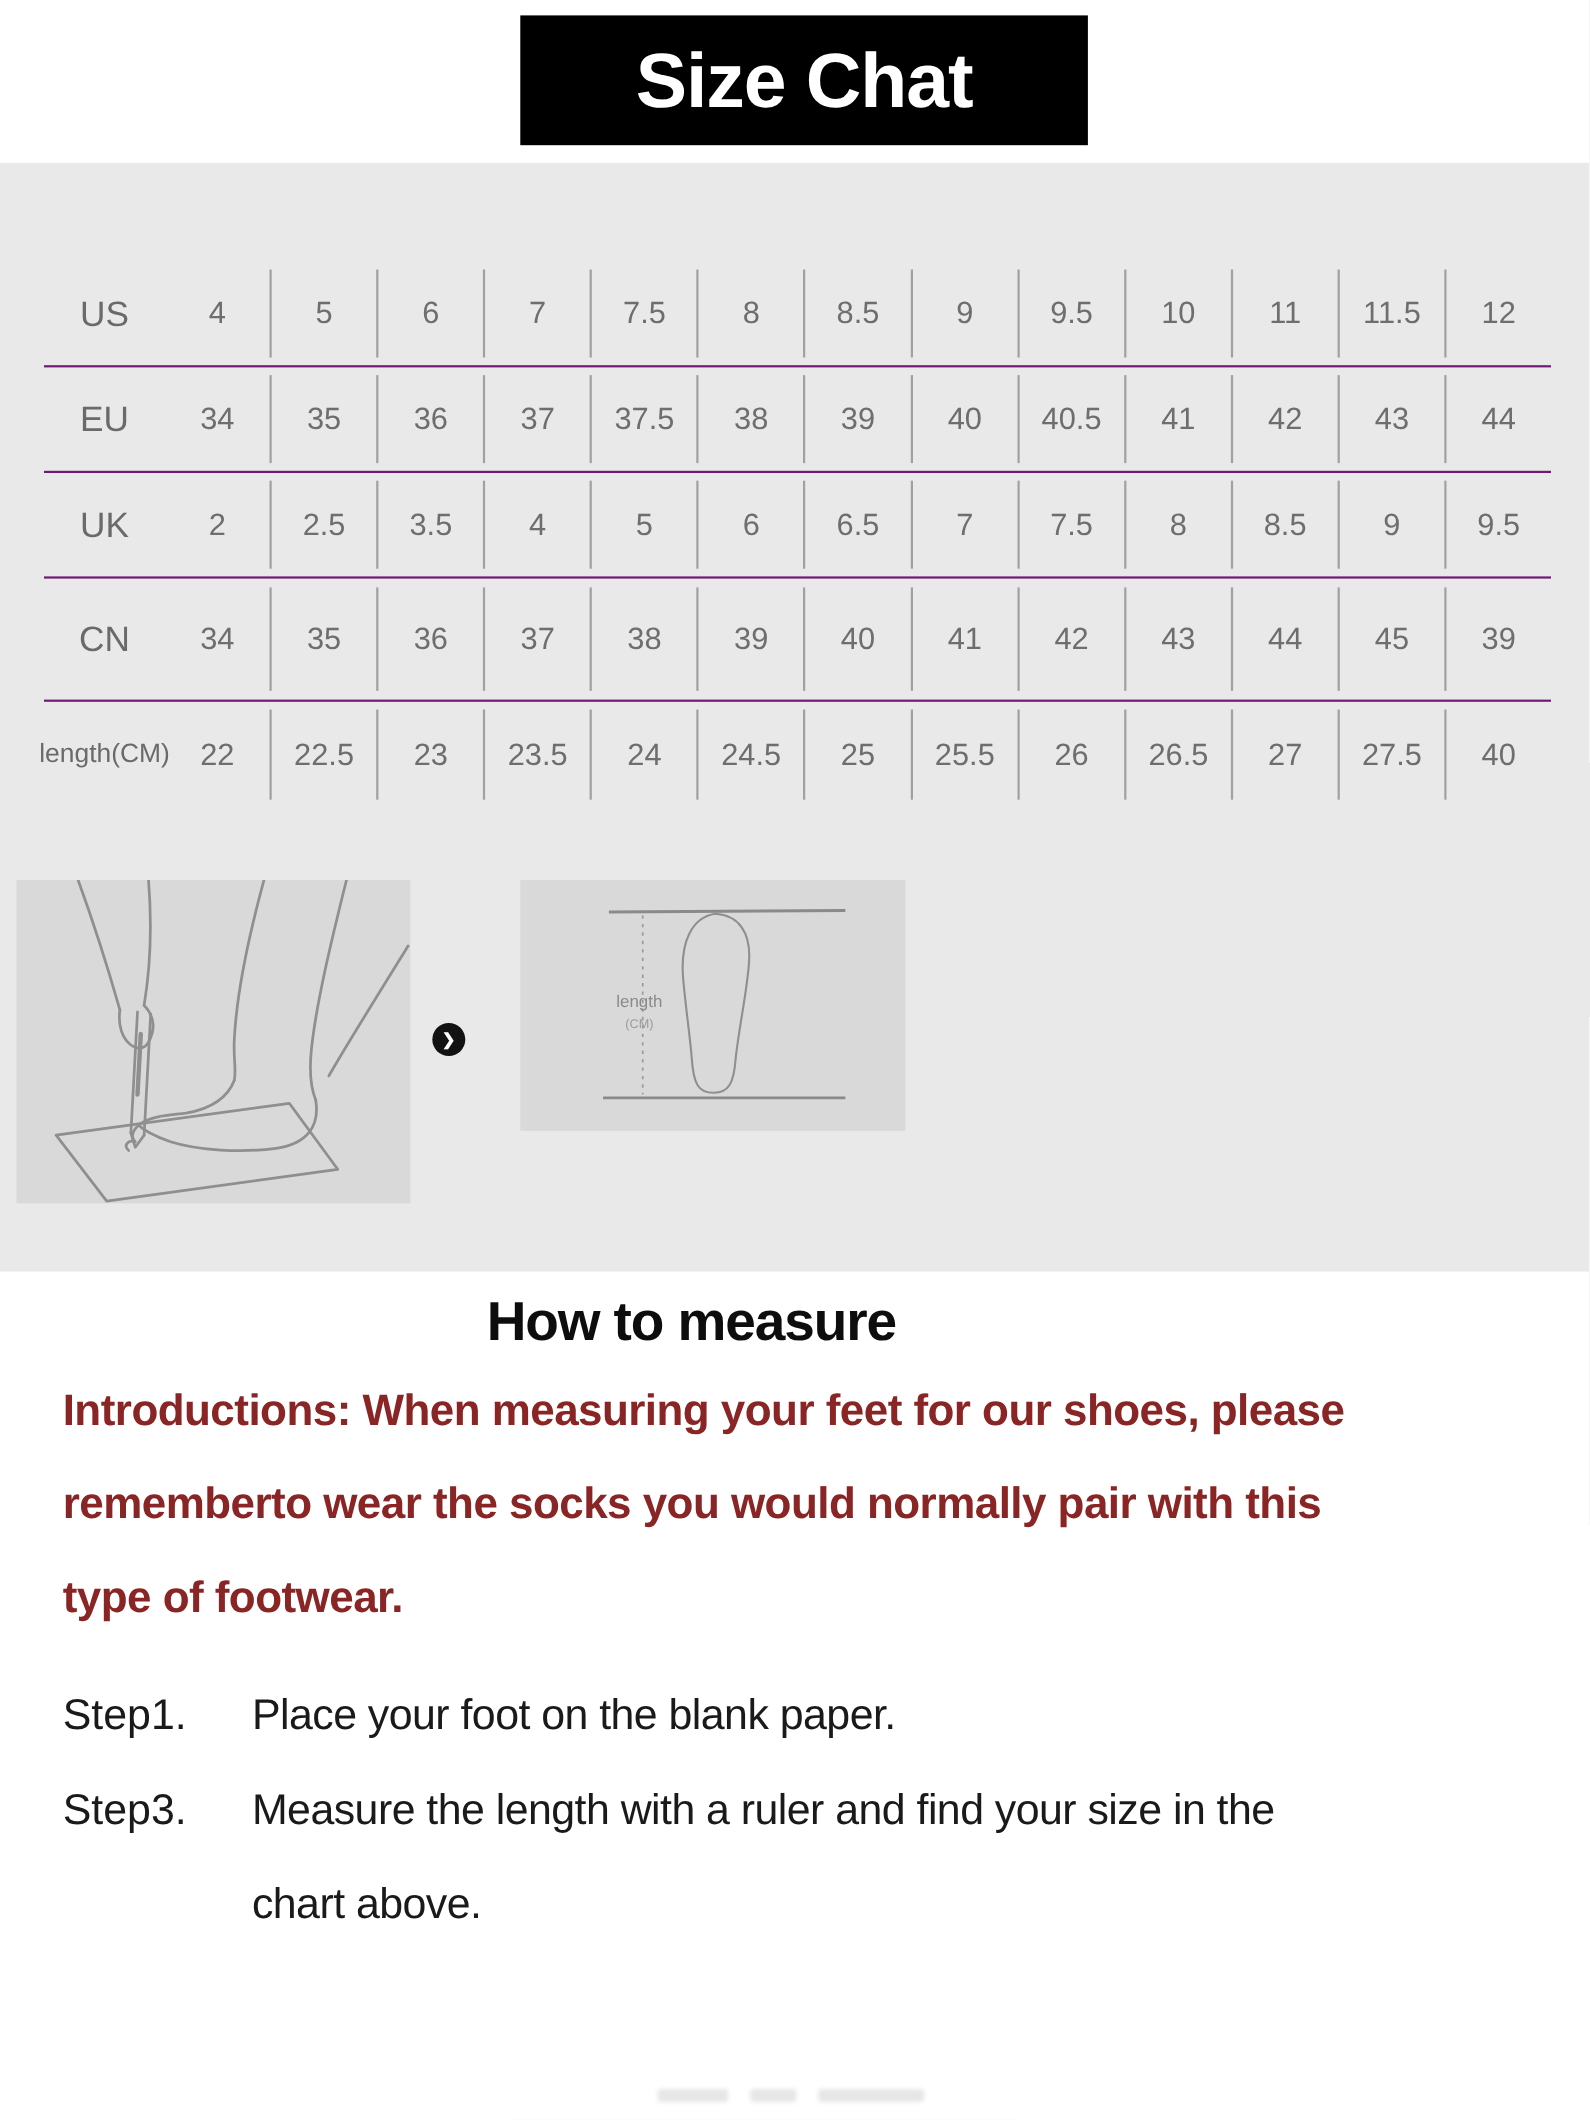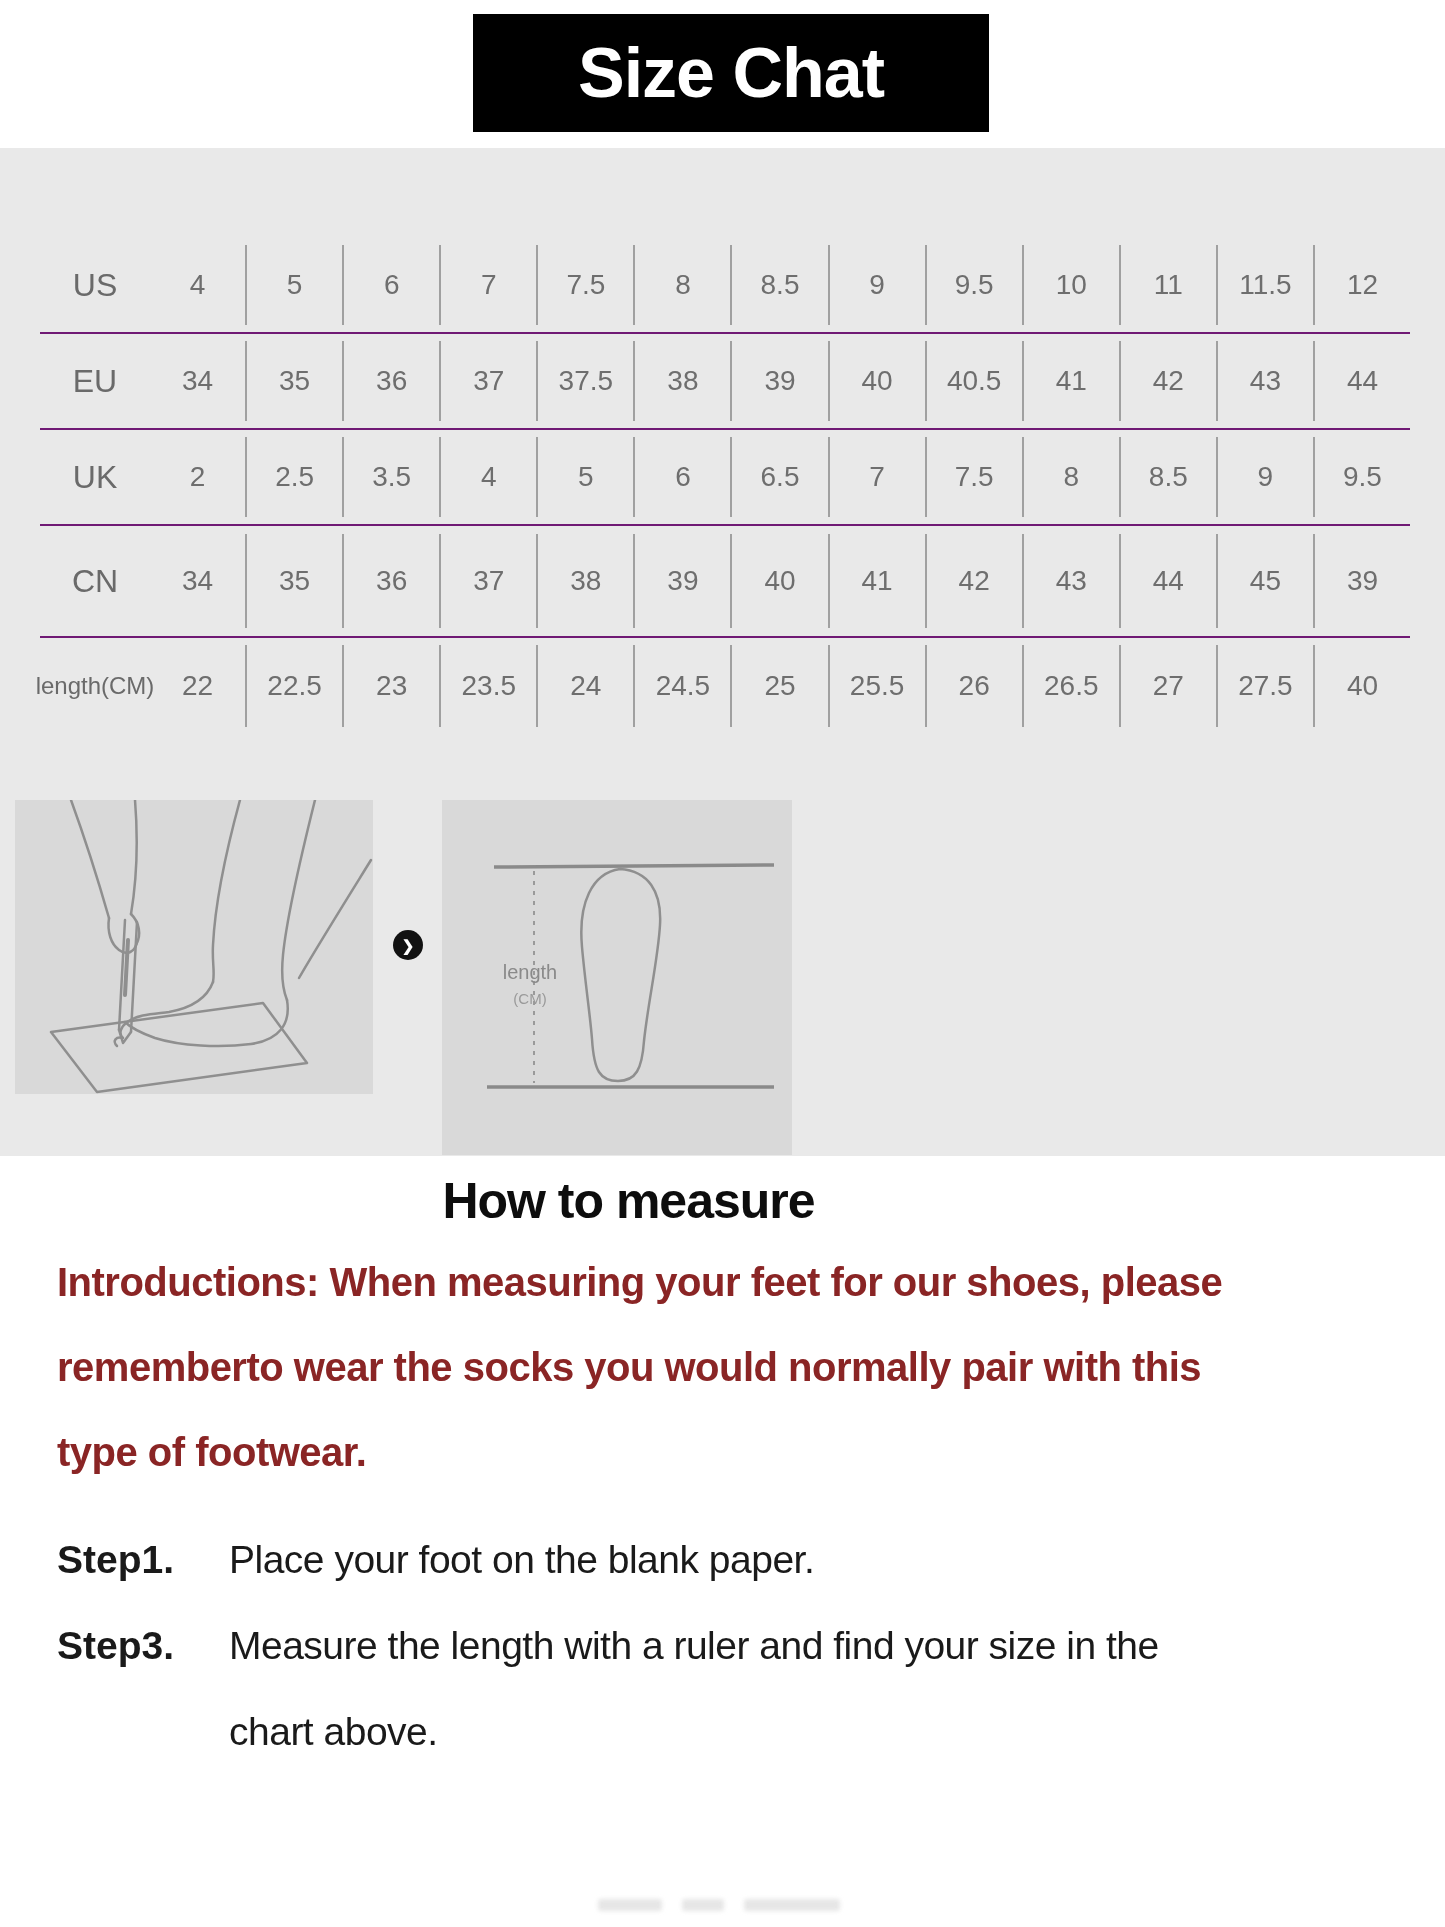"length" .illus-right { height: 355px -> 228px; left: 442px -> 473px }
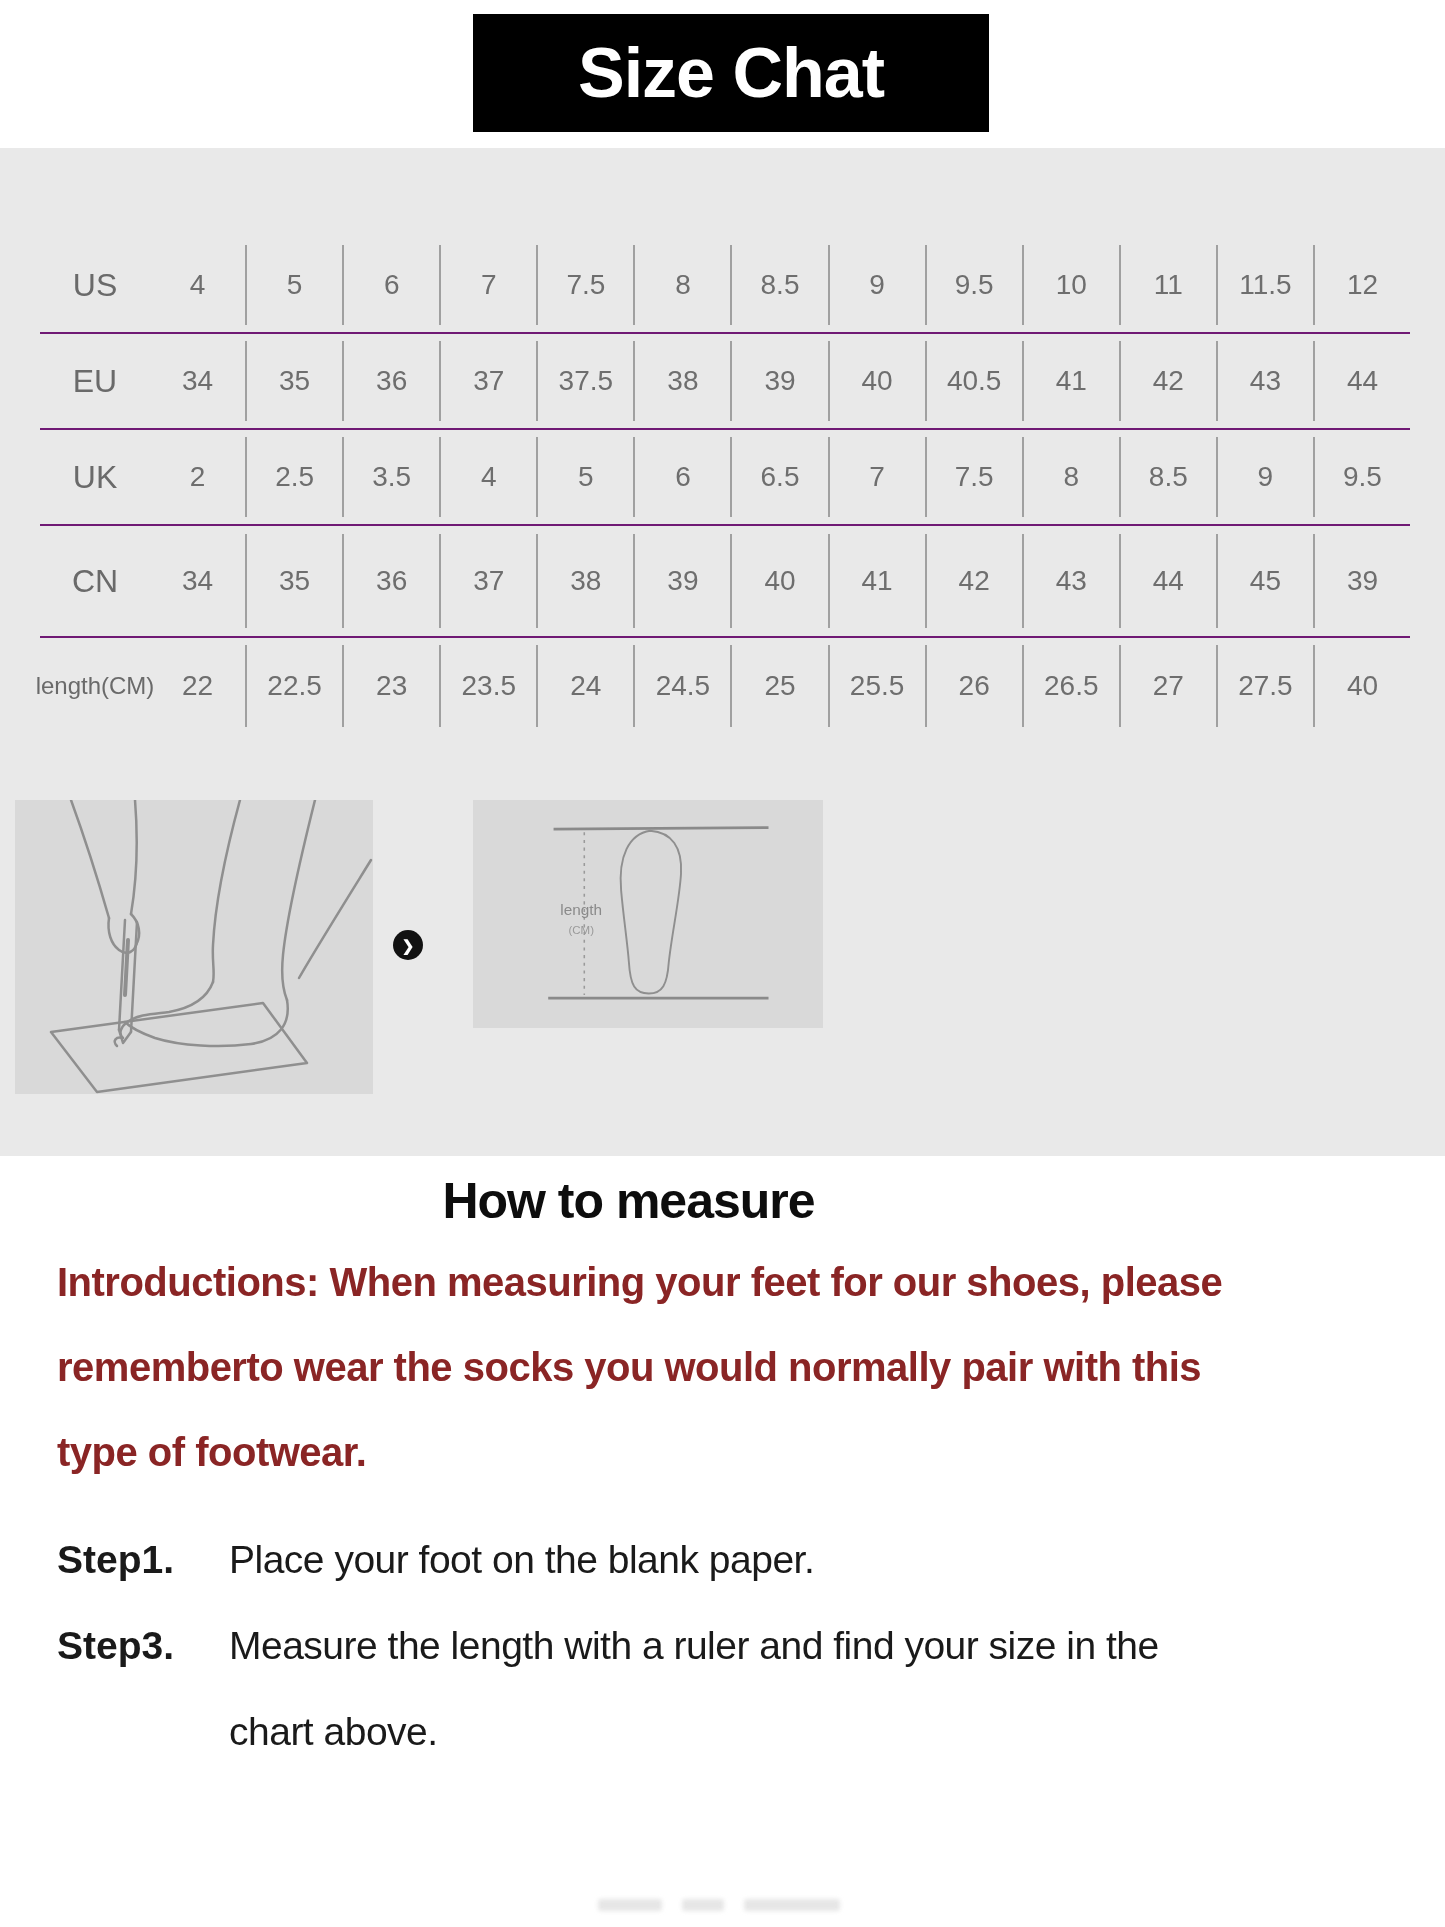"Step1." .step-label { font-weight: bold -> normal }
